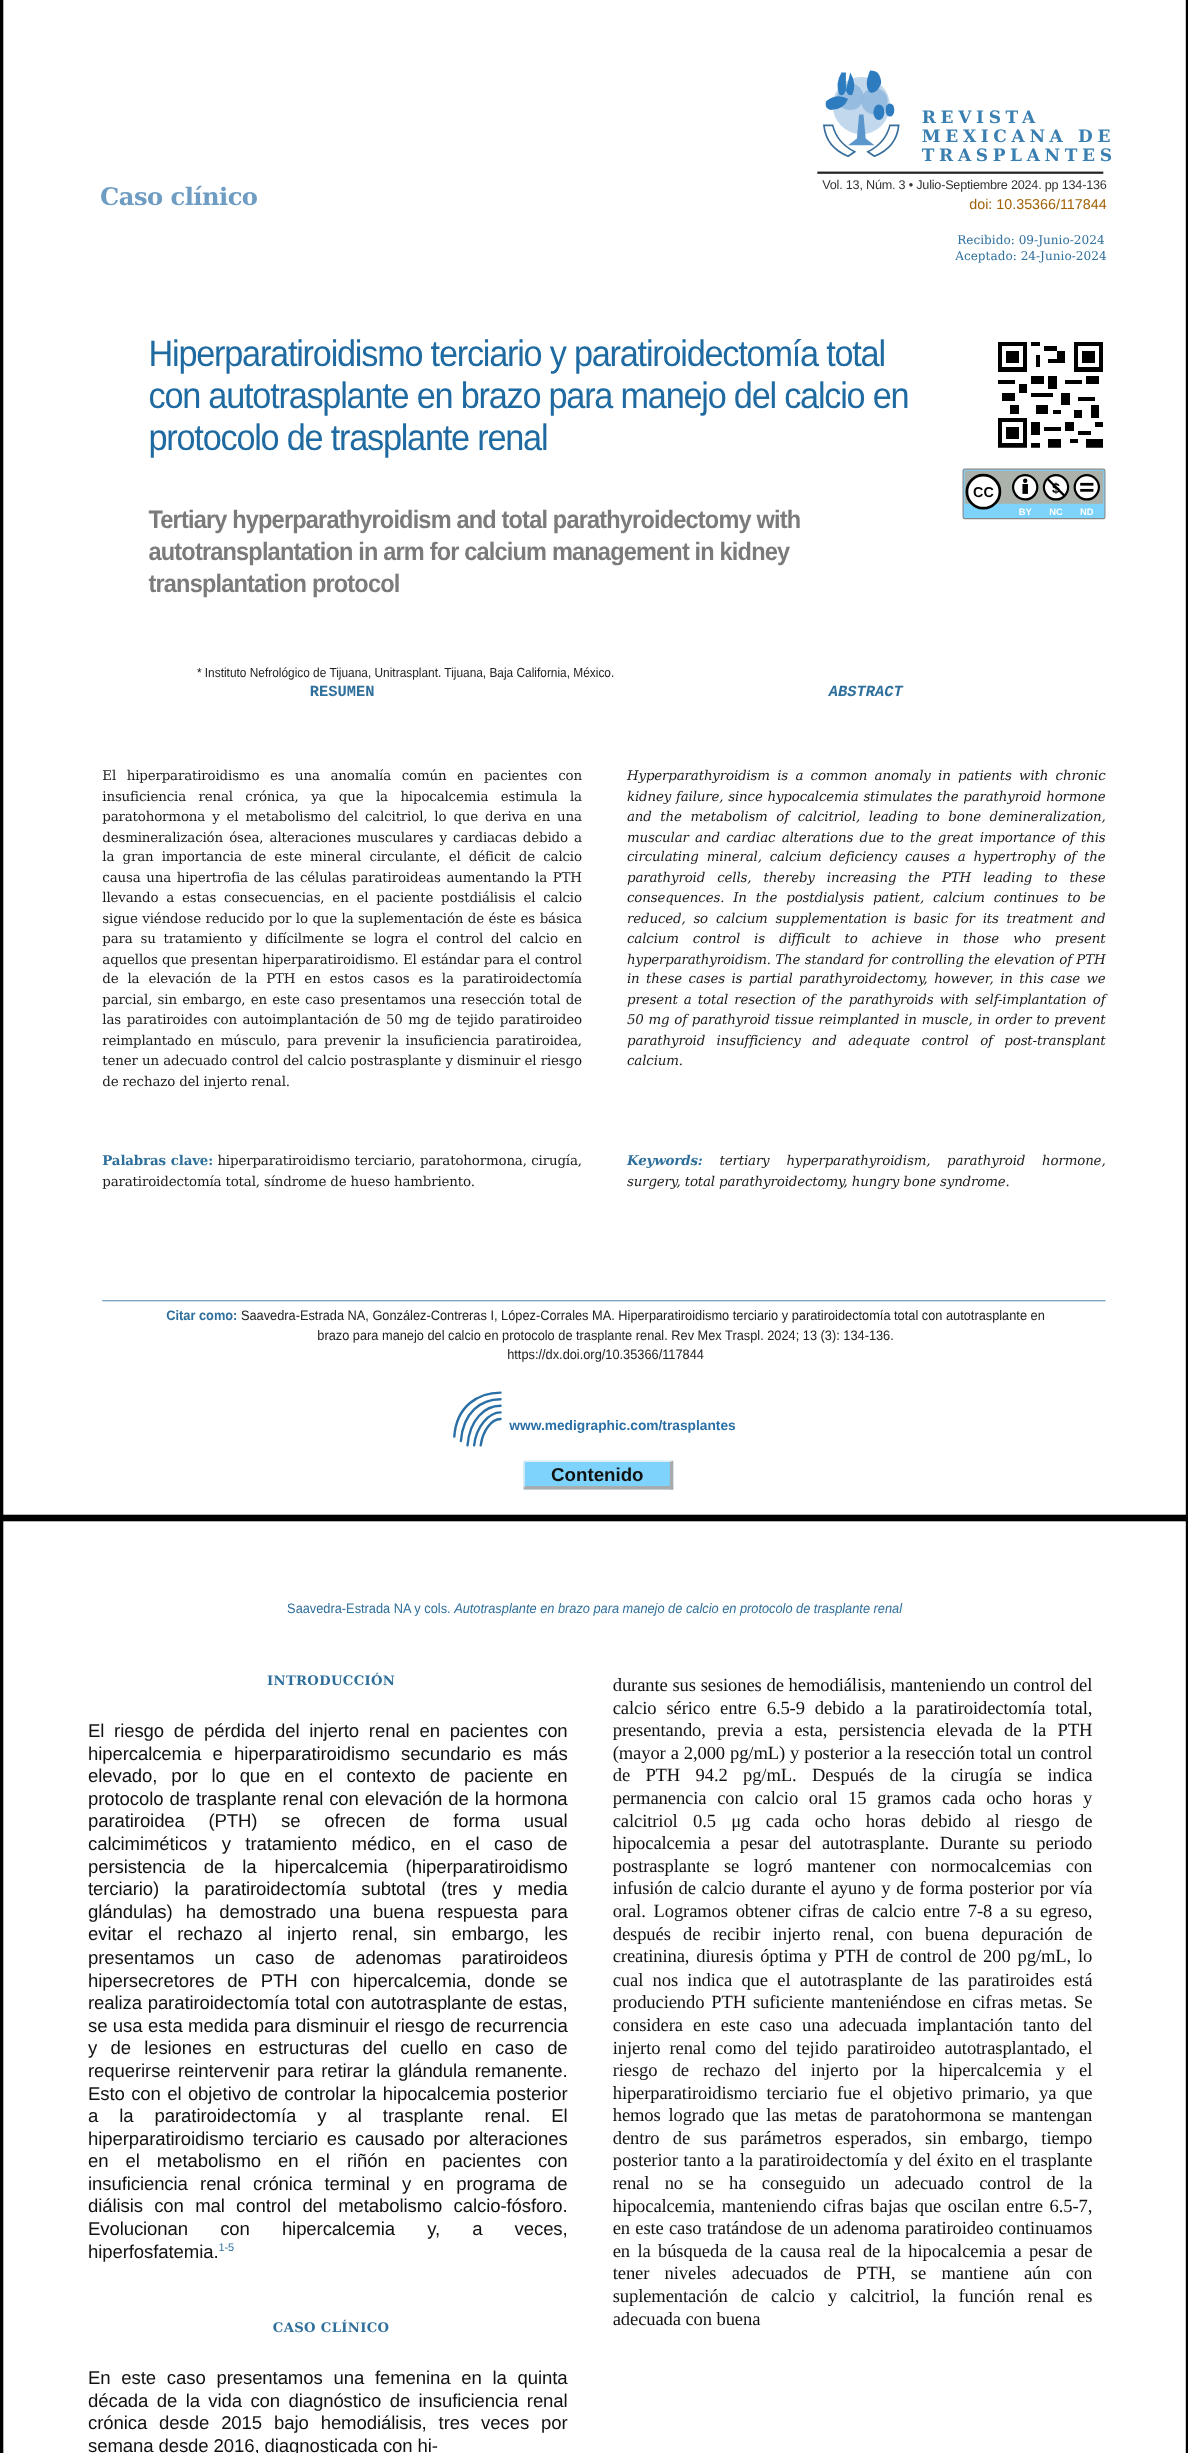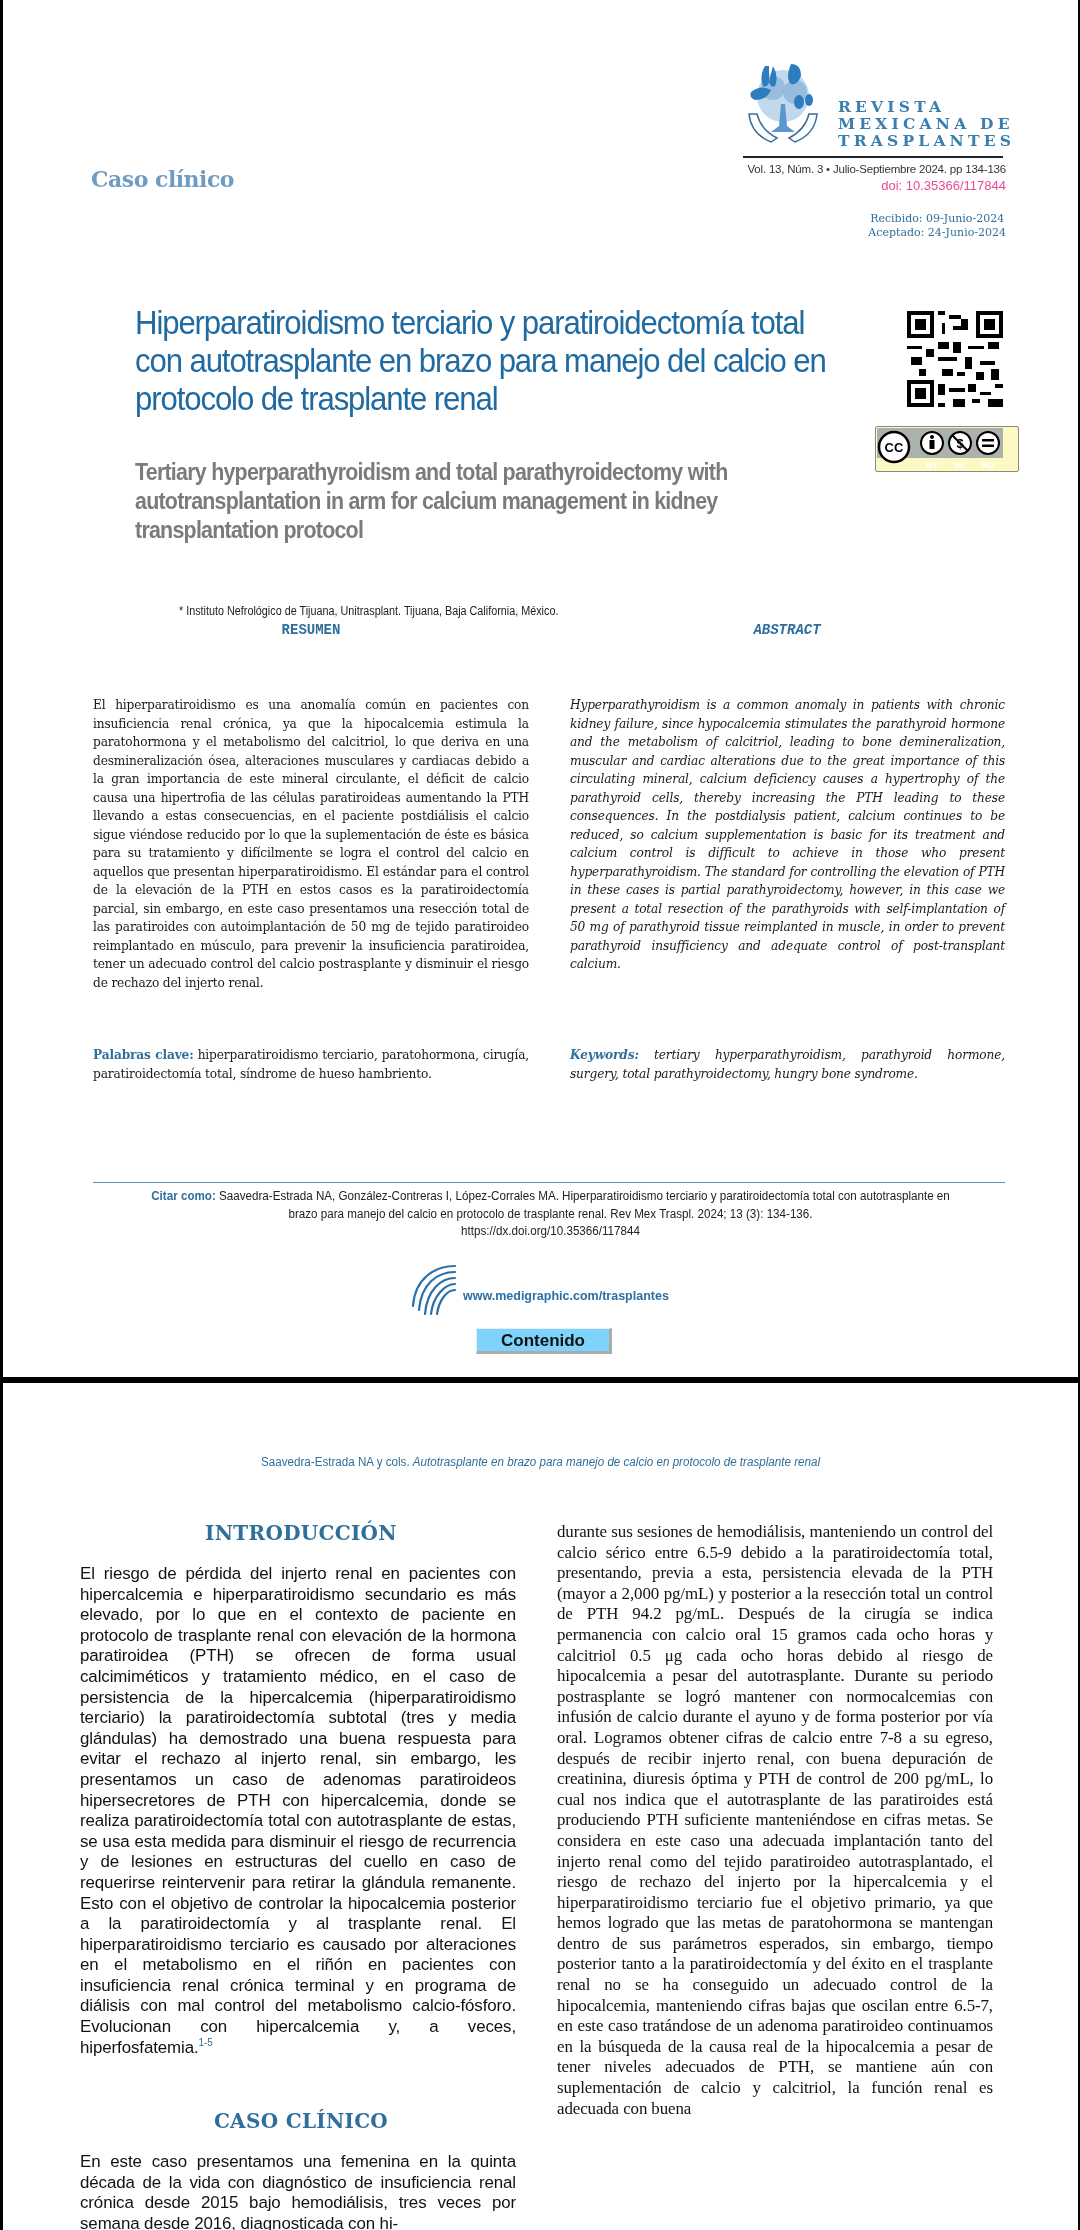"doi: 10.35366/117844" .doi-line { color: #ec4899 -> #a16207 }
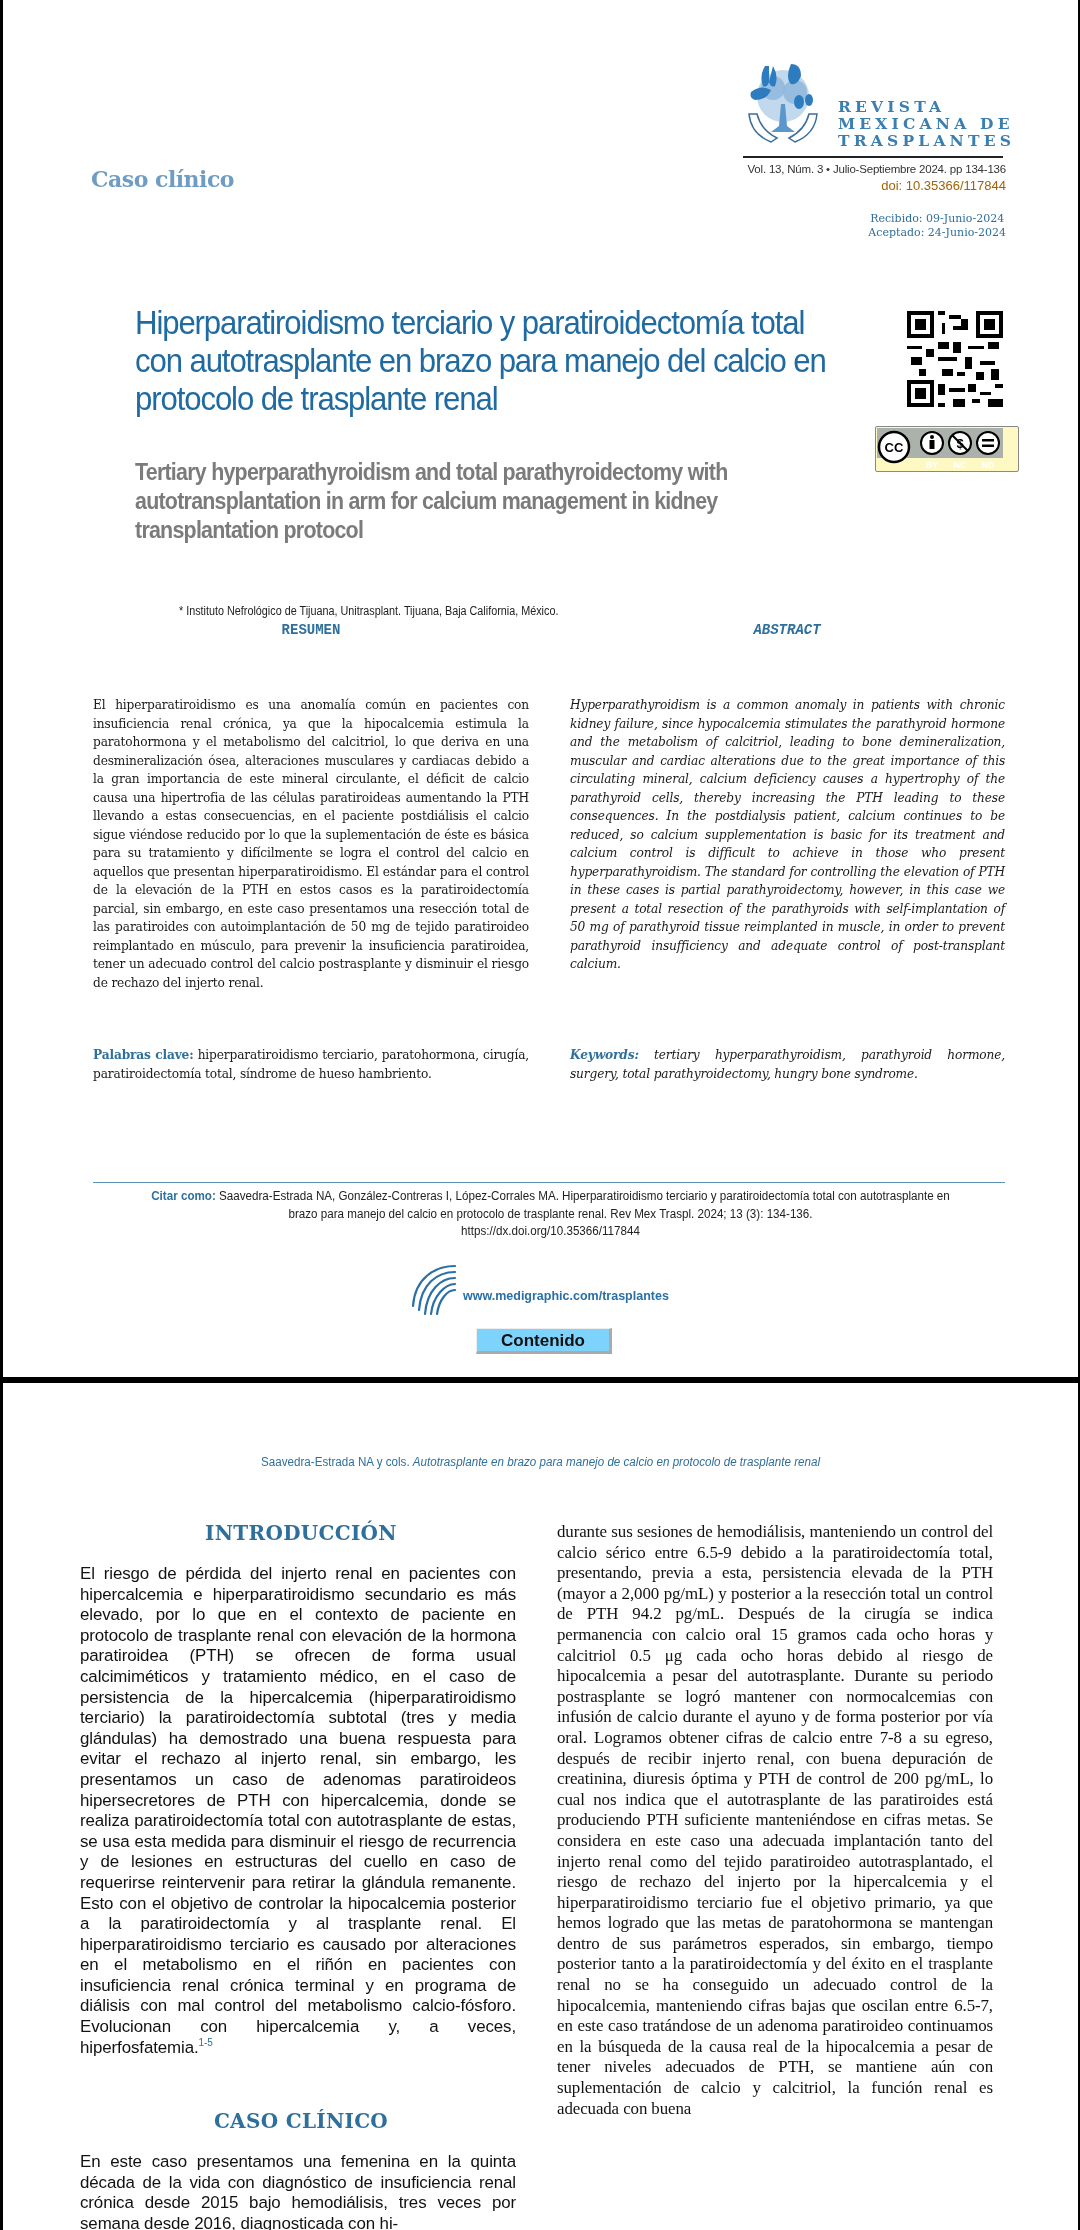"CC" .cc-badge { background: #fef9c3 -> #7dd3fc; width: 144px -> 130px }
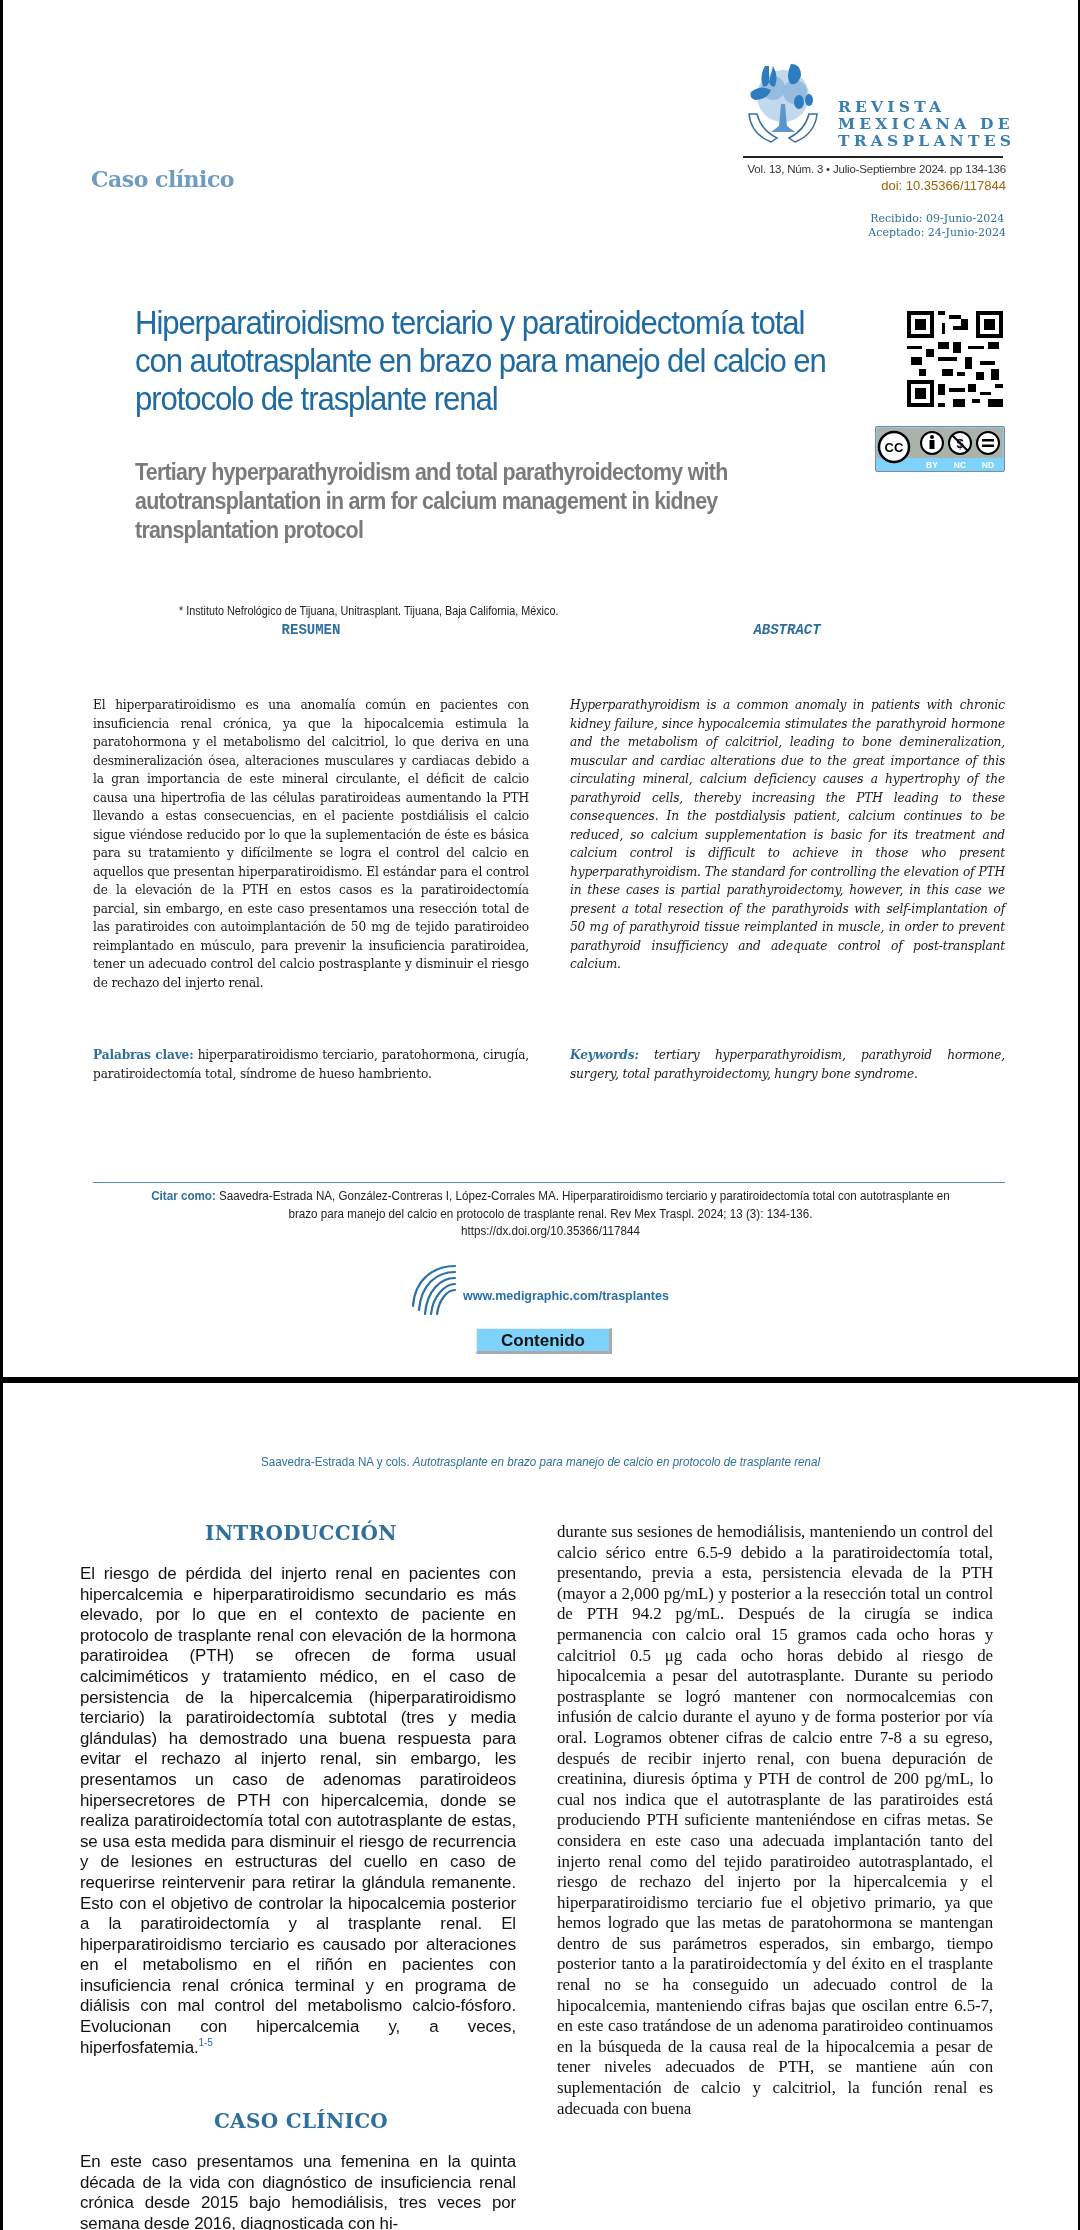"INTRODUCCIÓN" .p2-head { font-size: 20px -> 12px }
